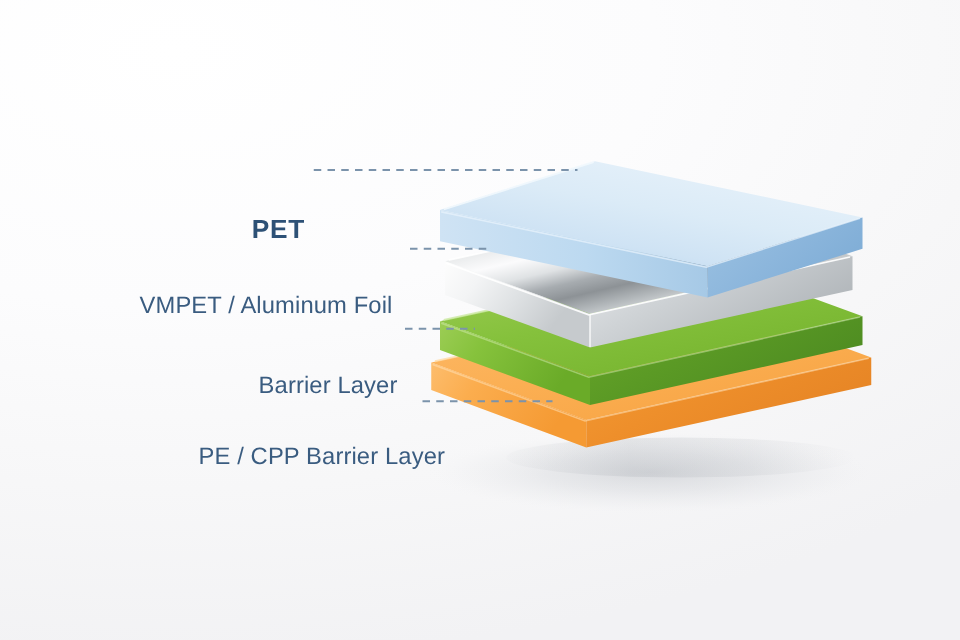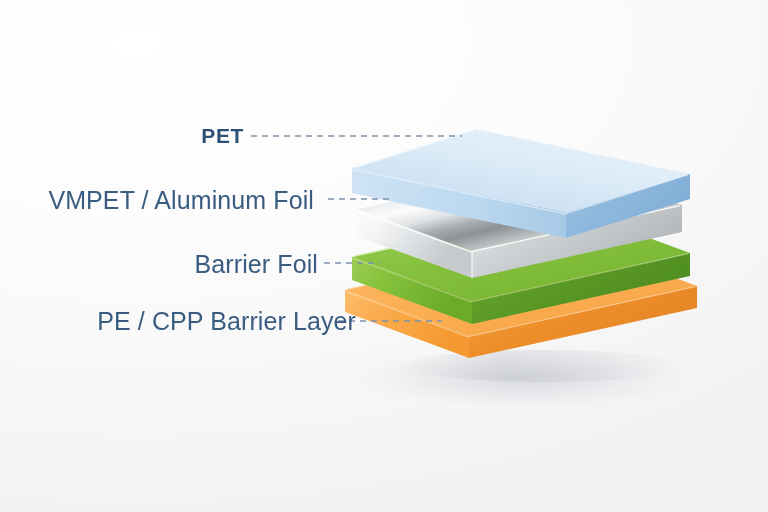"PET" .layer-label { margin-top: none -> 48px }
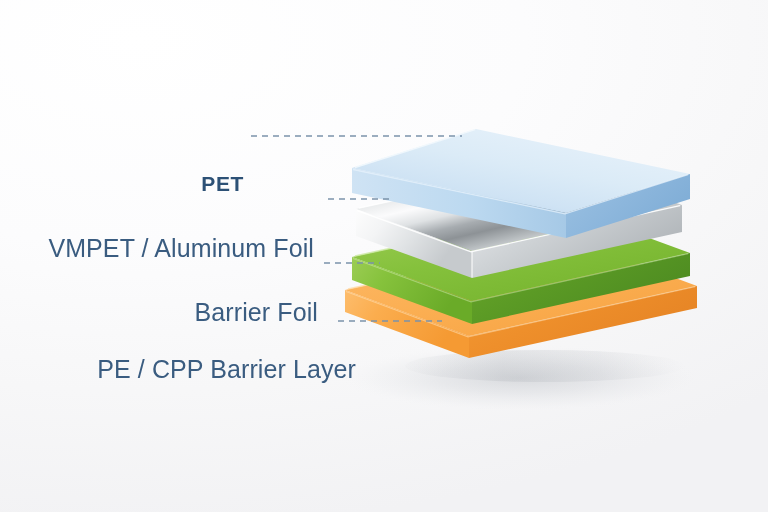"VMPET / Aluminum Foil" .layer-label.normal { font-size: 25px -> 19px }
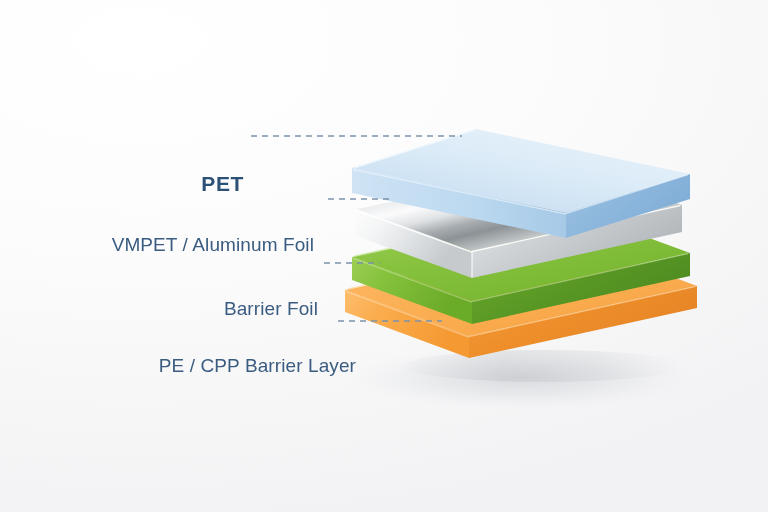"Barrier Foil" div.layer-label { text: Foil -> Layer }
